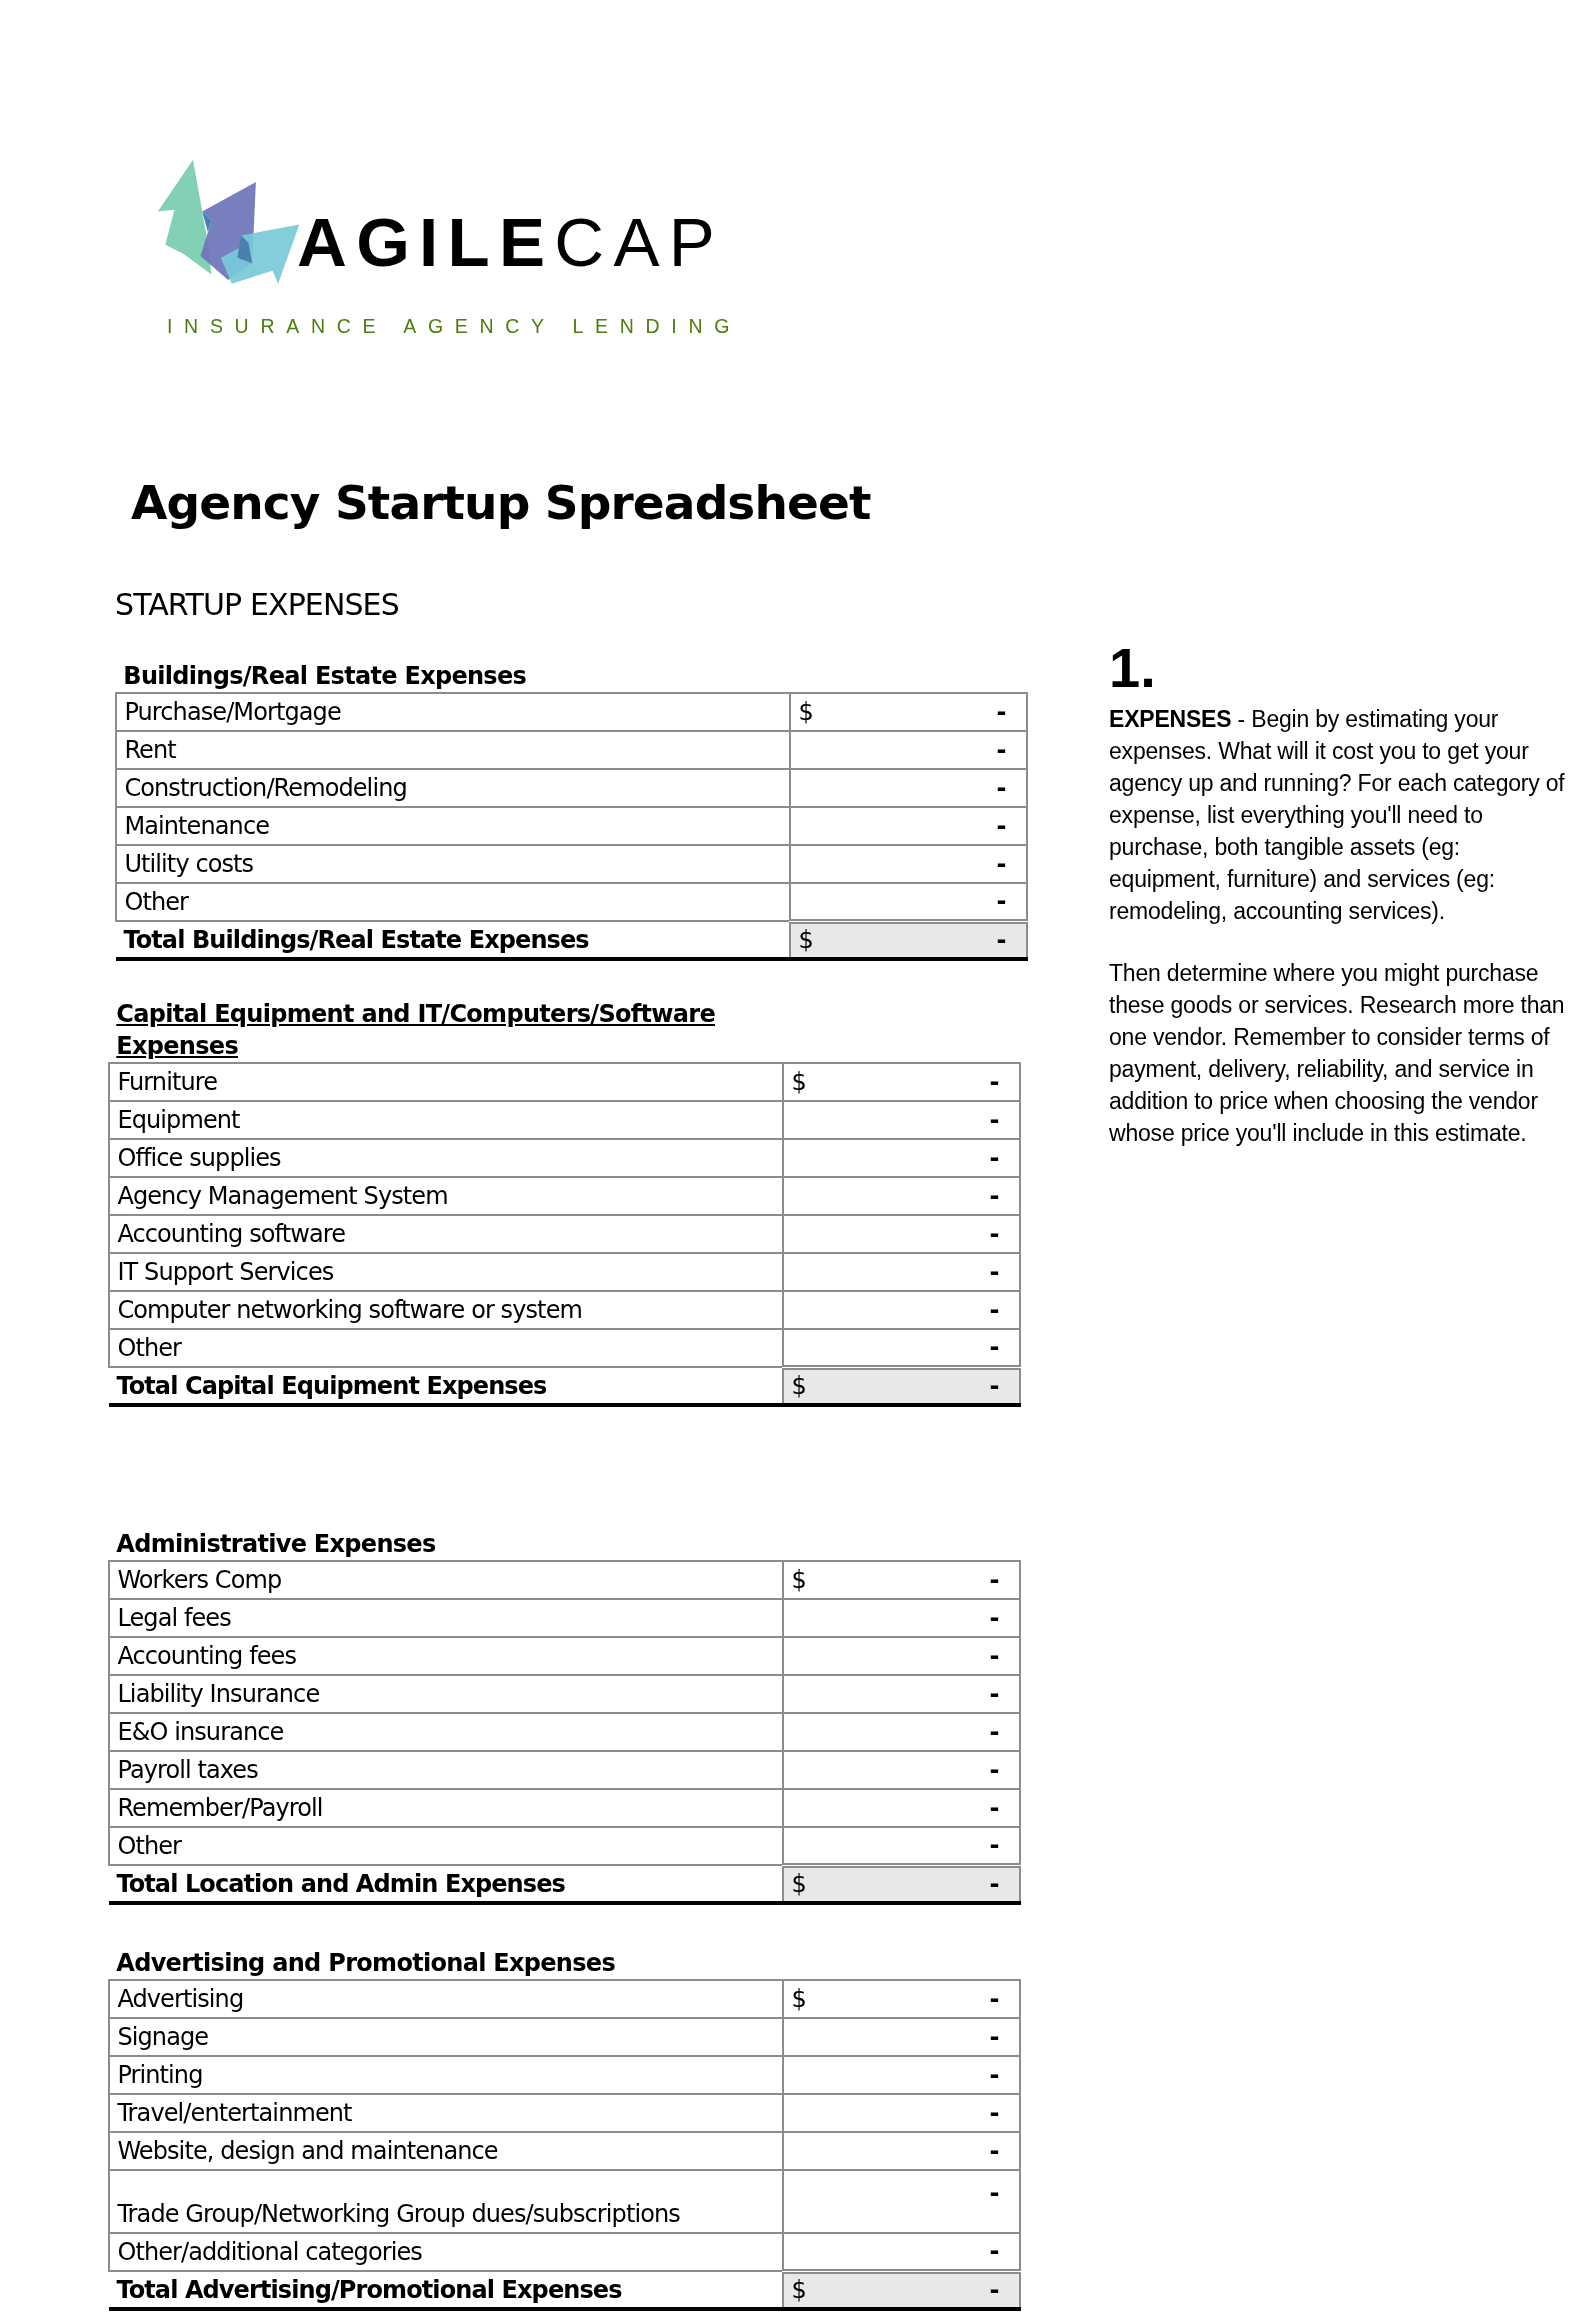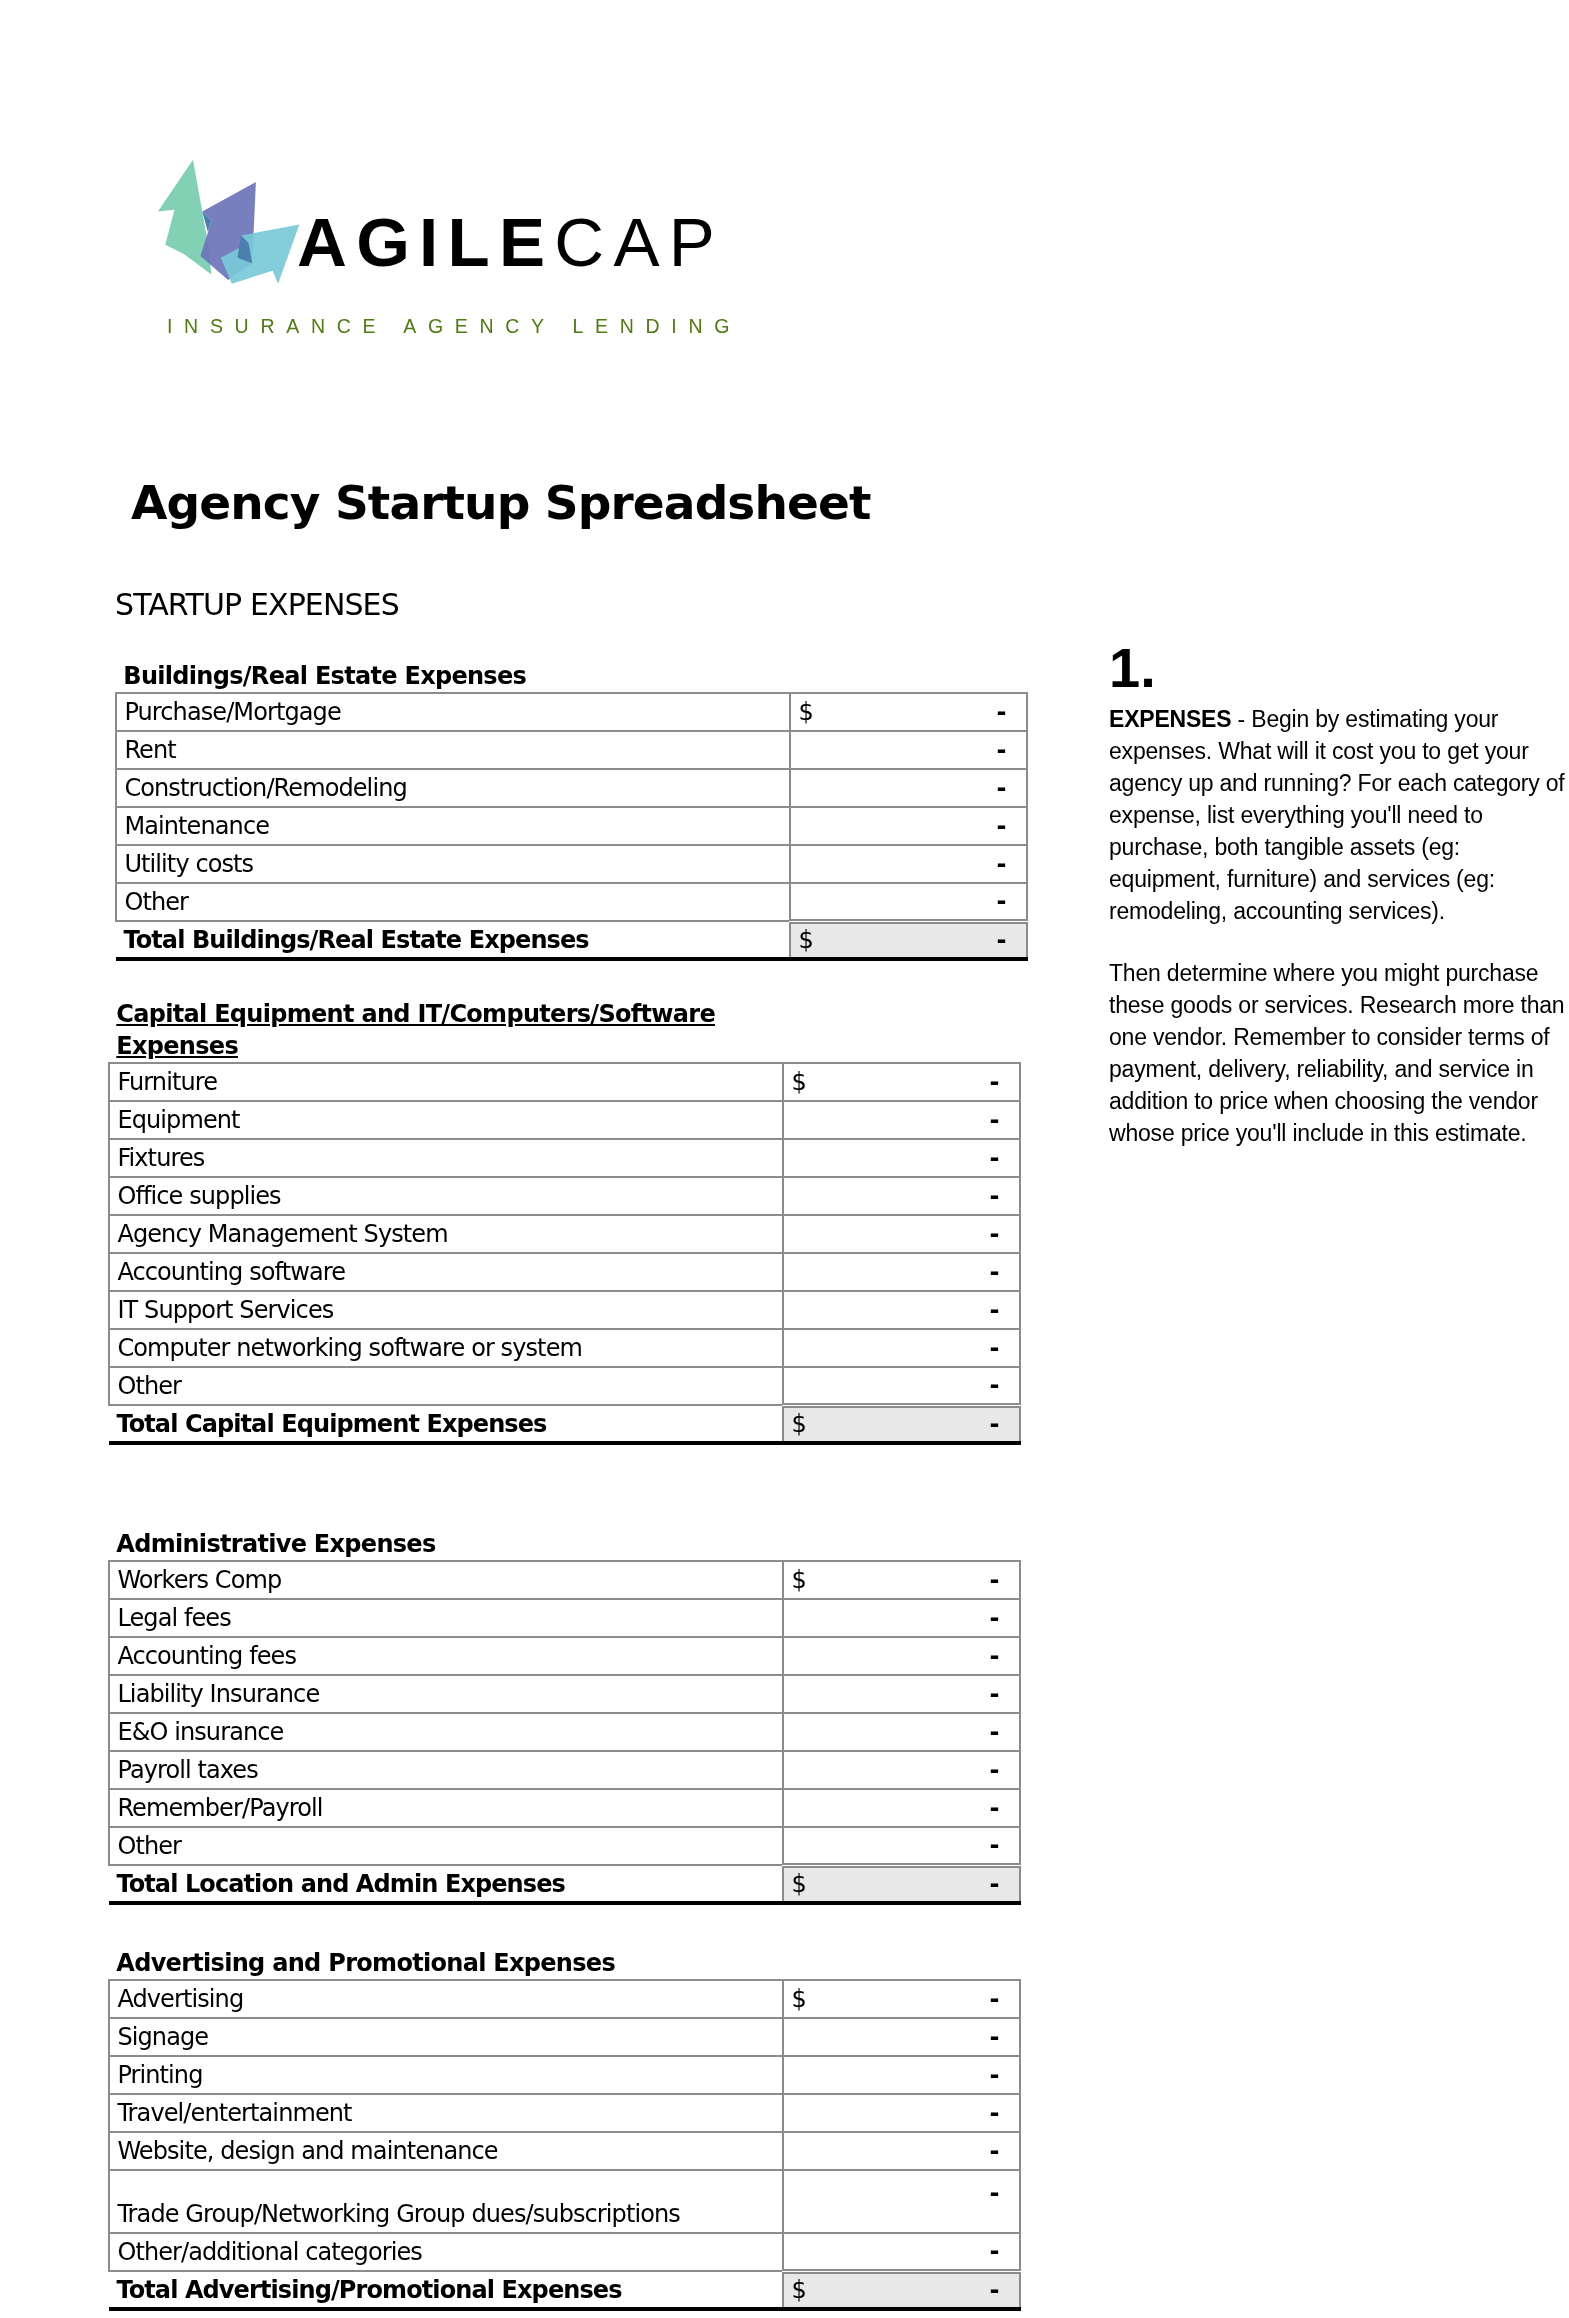"Fixtures" tr { html: <tr> <td>Fixtures</td> <td> <span></span> <span>-</span> </td> </tr> -> none }
